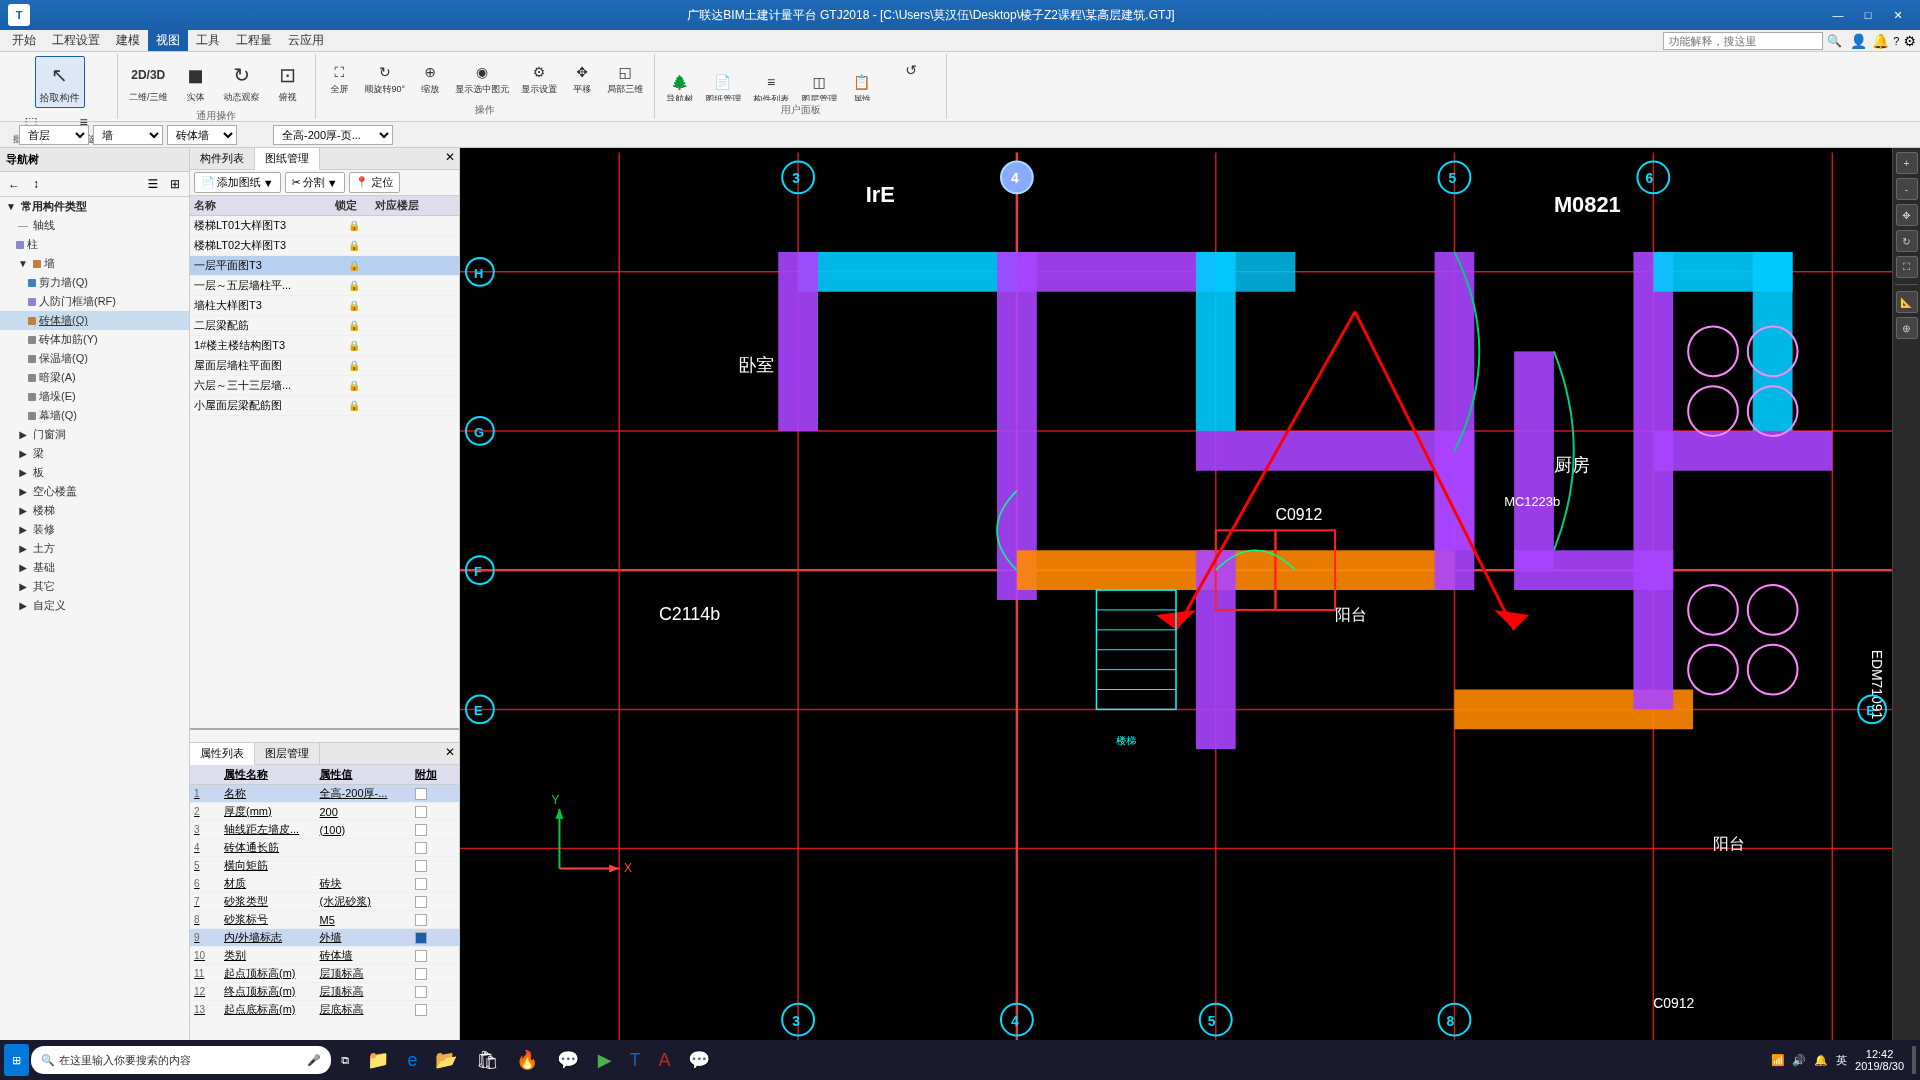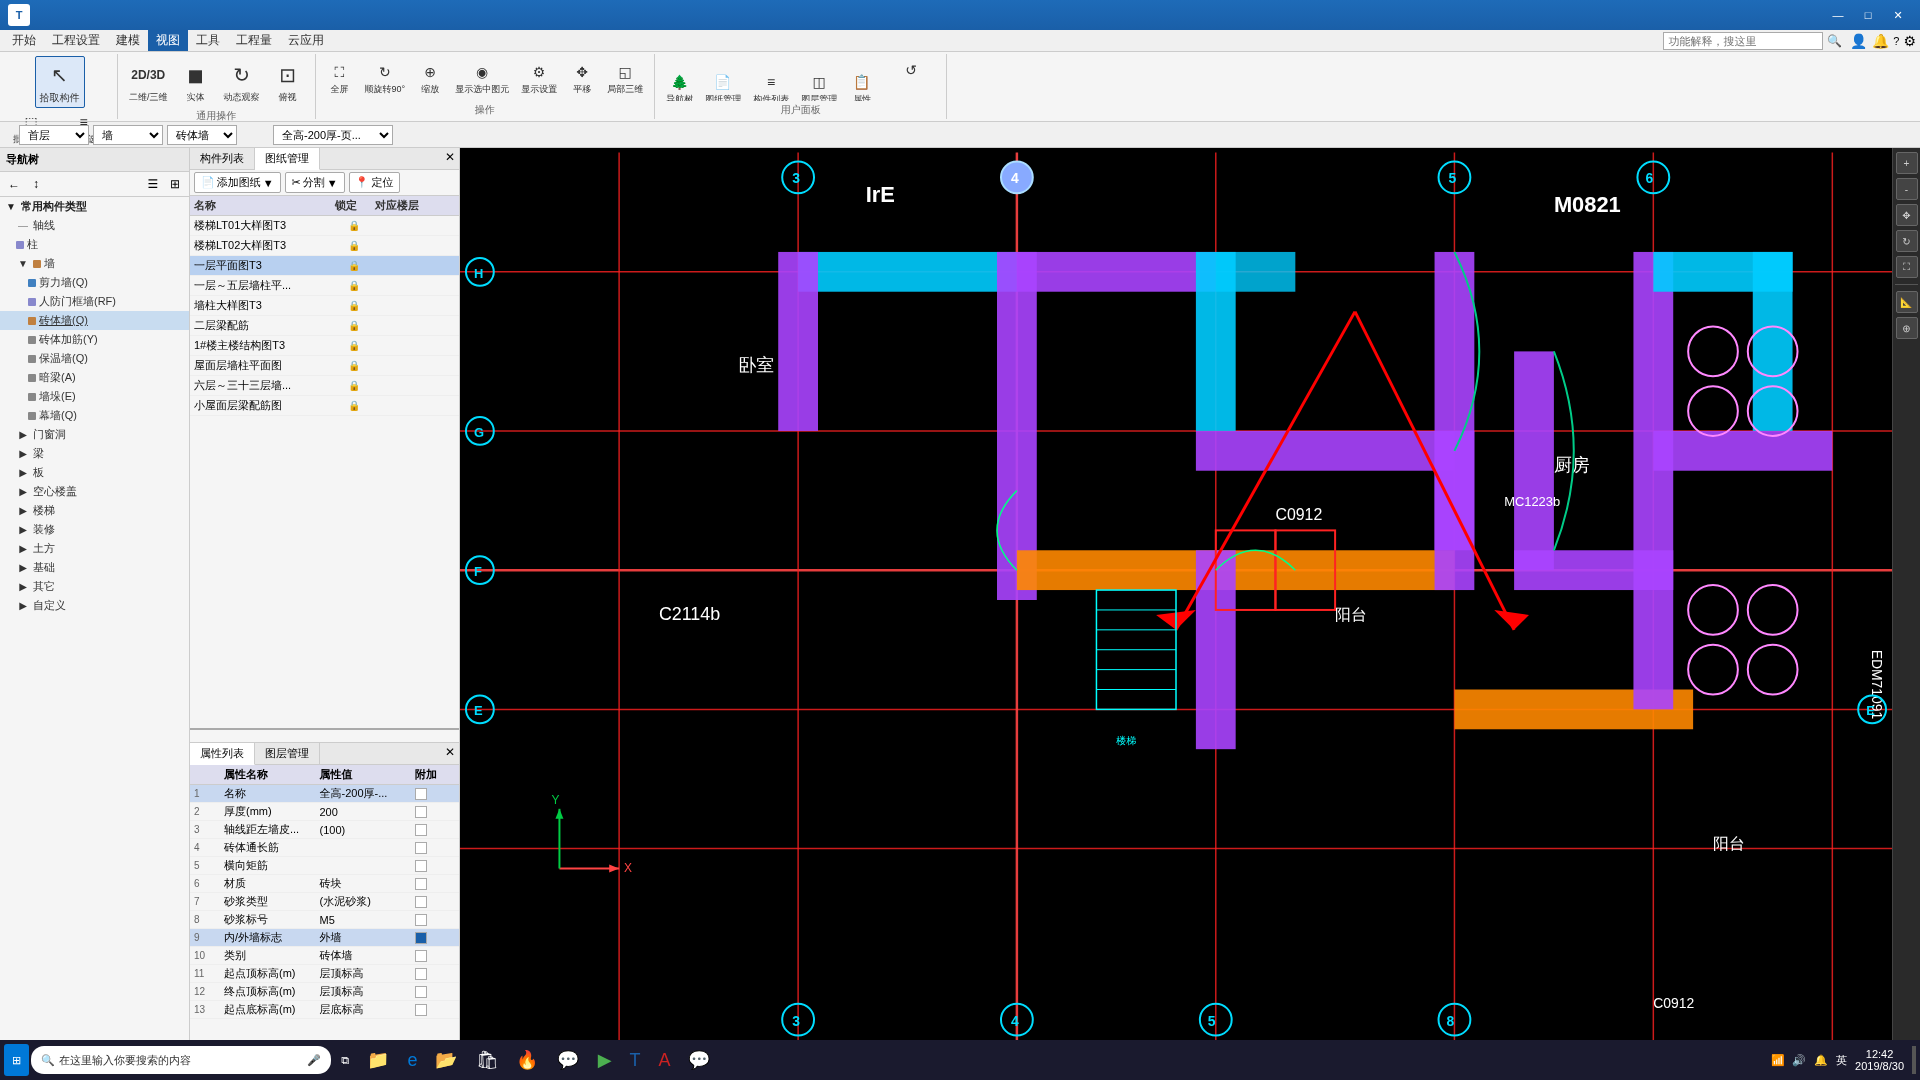"广联达BIM土建计量平台 GTJ2018 -" div.title-text { html: none -> <div>广联达BIM土建计量平台 GTJ2018 - [C:\Users\莫汉伍\Desktop\棱子Z2课程\某高层建筑.GTJ]</div> }
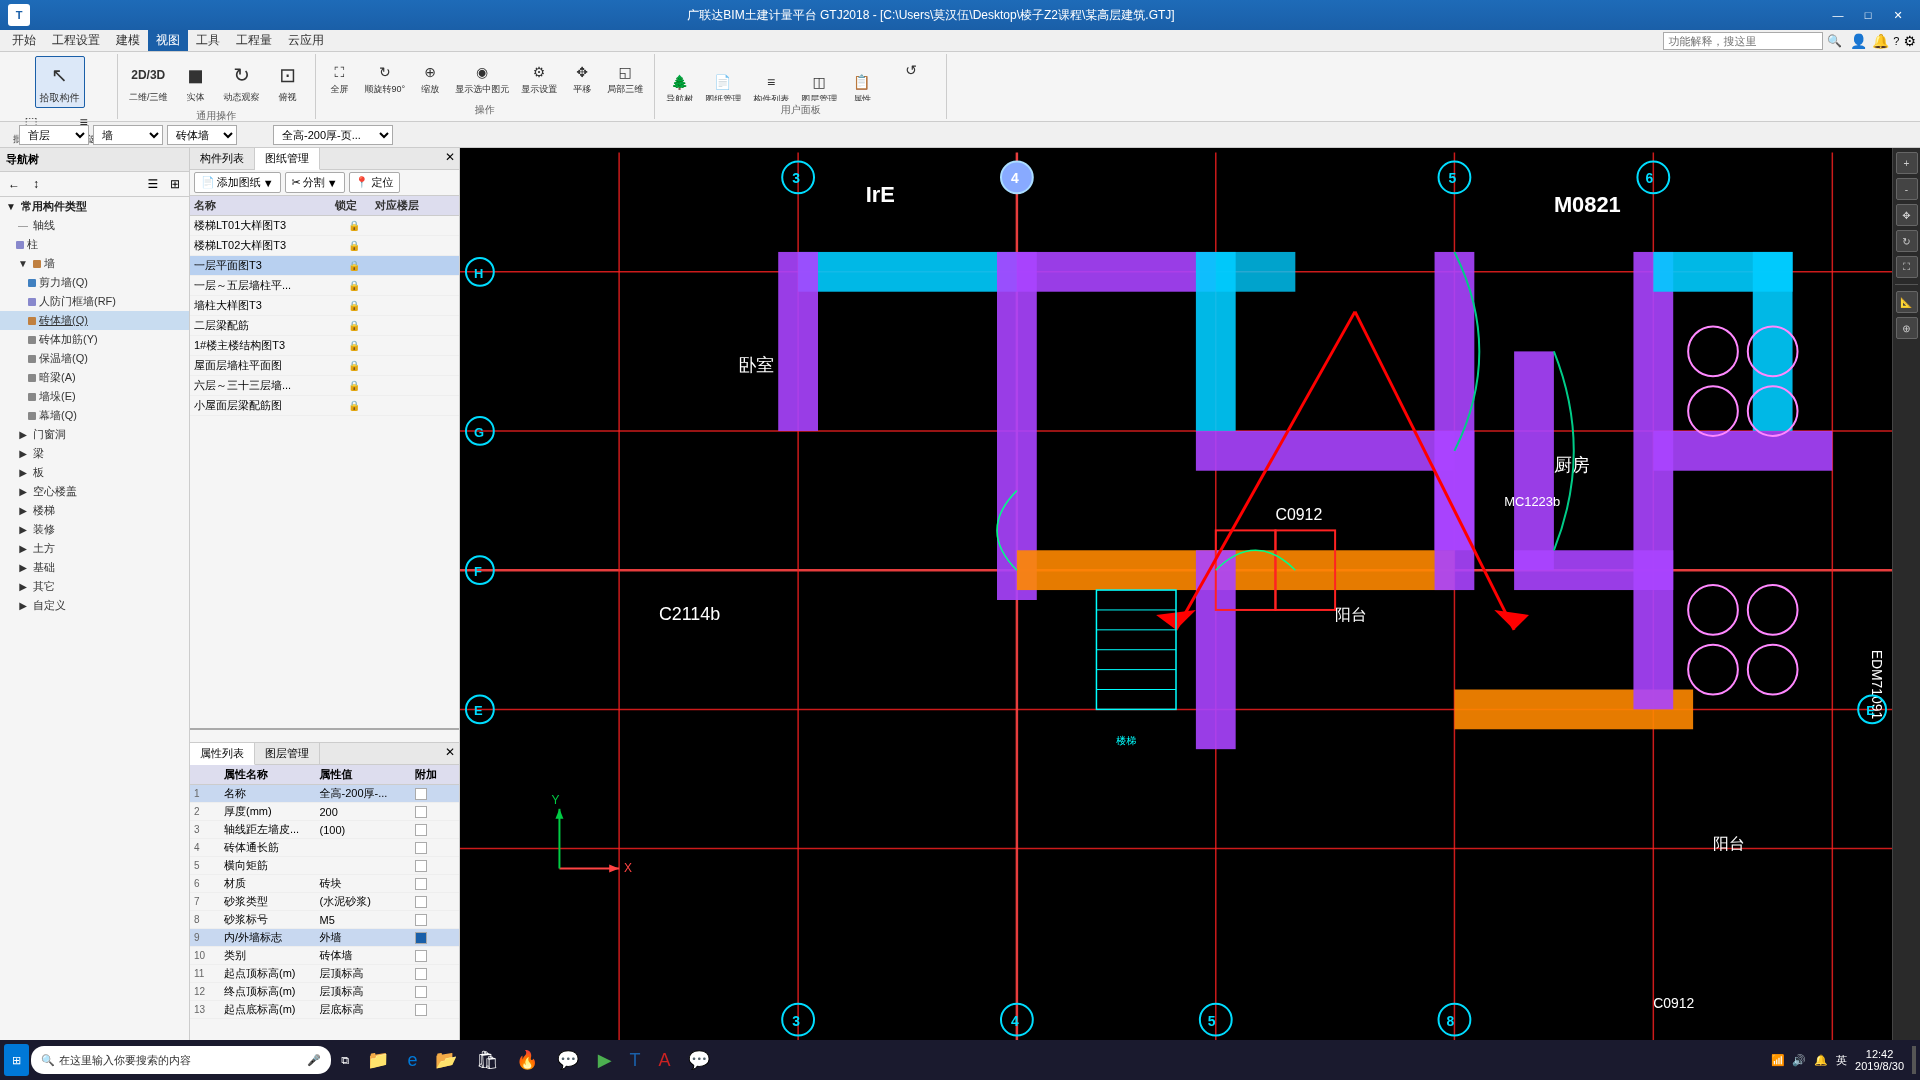"属性名称" #props-list { text-decoration: none -> underline }
